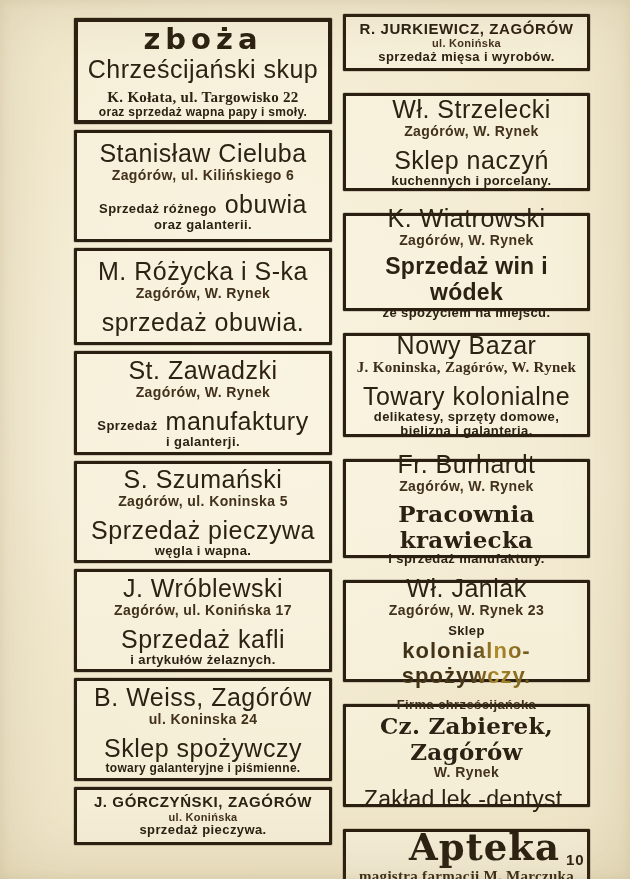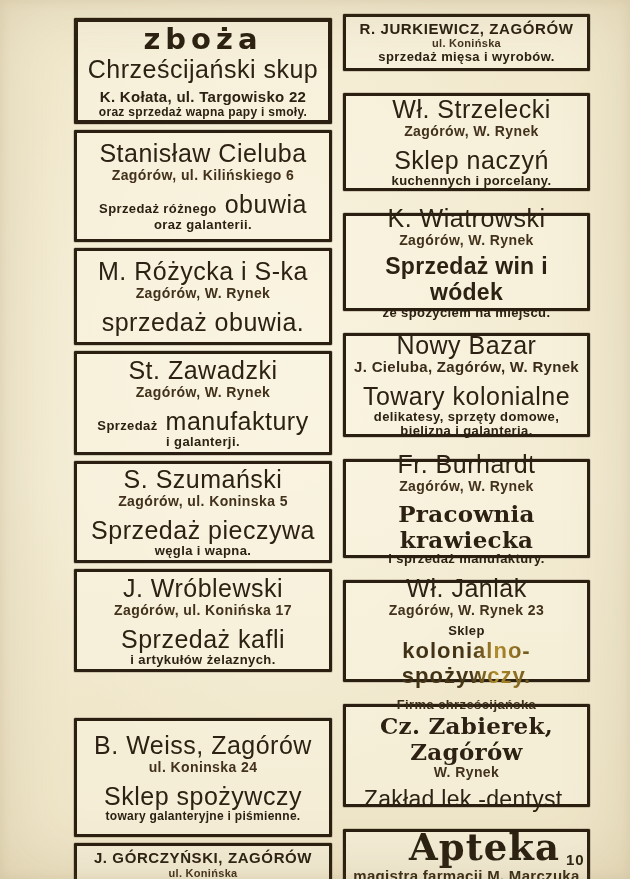"K. Kołata, ul. Targowisko 22" .med { font-family: none -> Liberation Serif, serif }
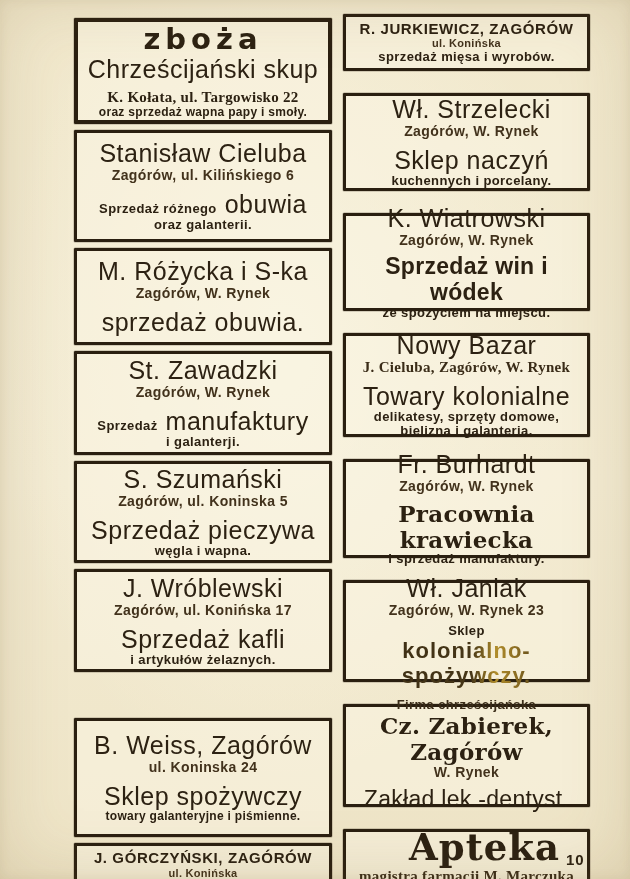"J. Cieluba, Zagórów, W. Rynek" div.line { text: Cieluba -> Koninska }
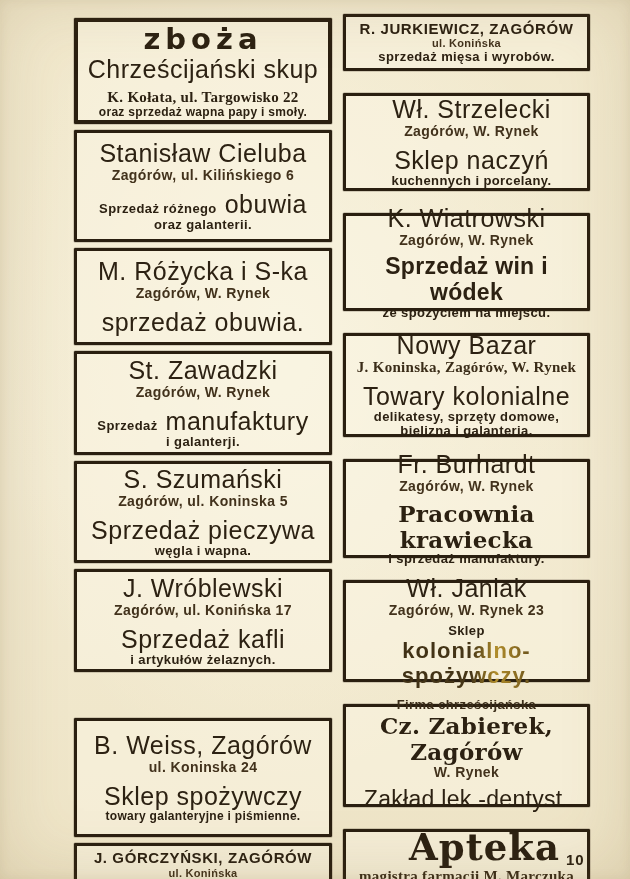"B. Weiss, Zagórów" div.box { height: 119px -> 103px; margin-top: 40px -> none }
